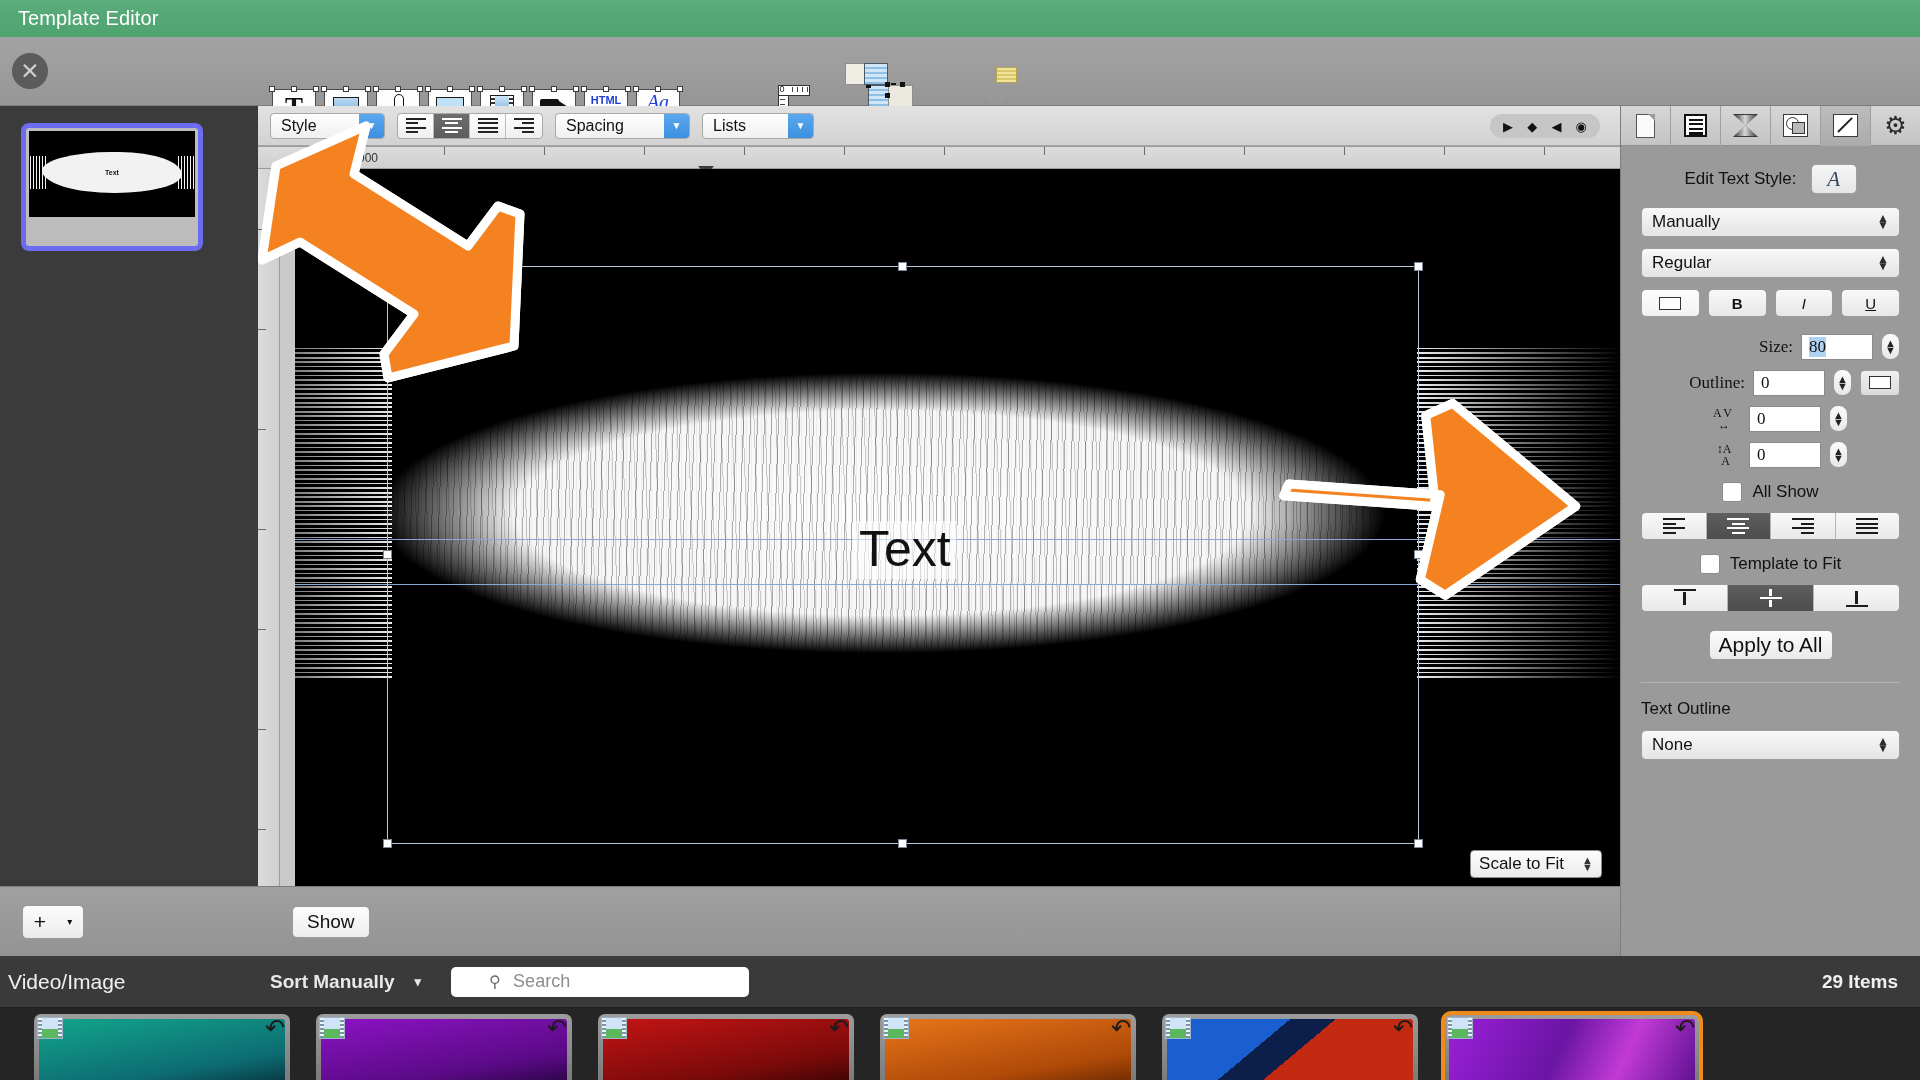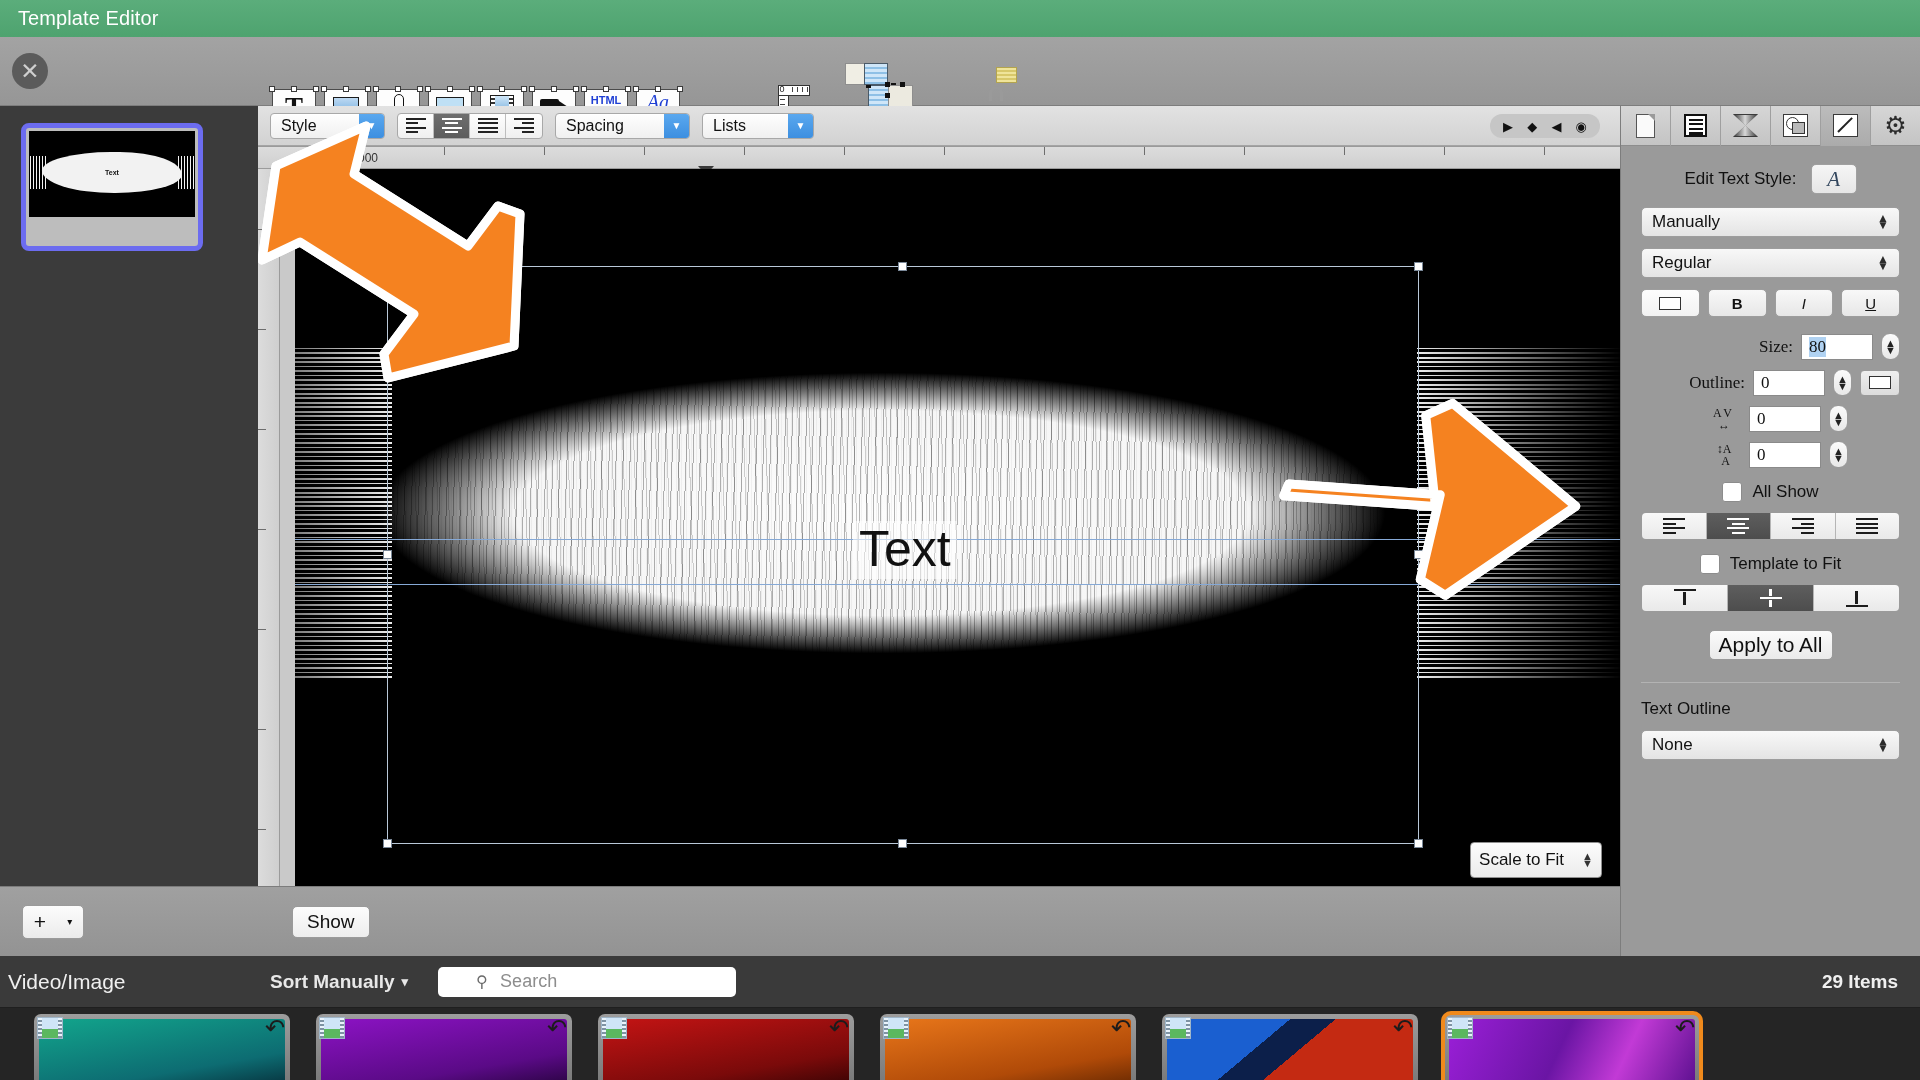"Scale to Fit" .scale-popup { height: 36px -> 28px }
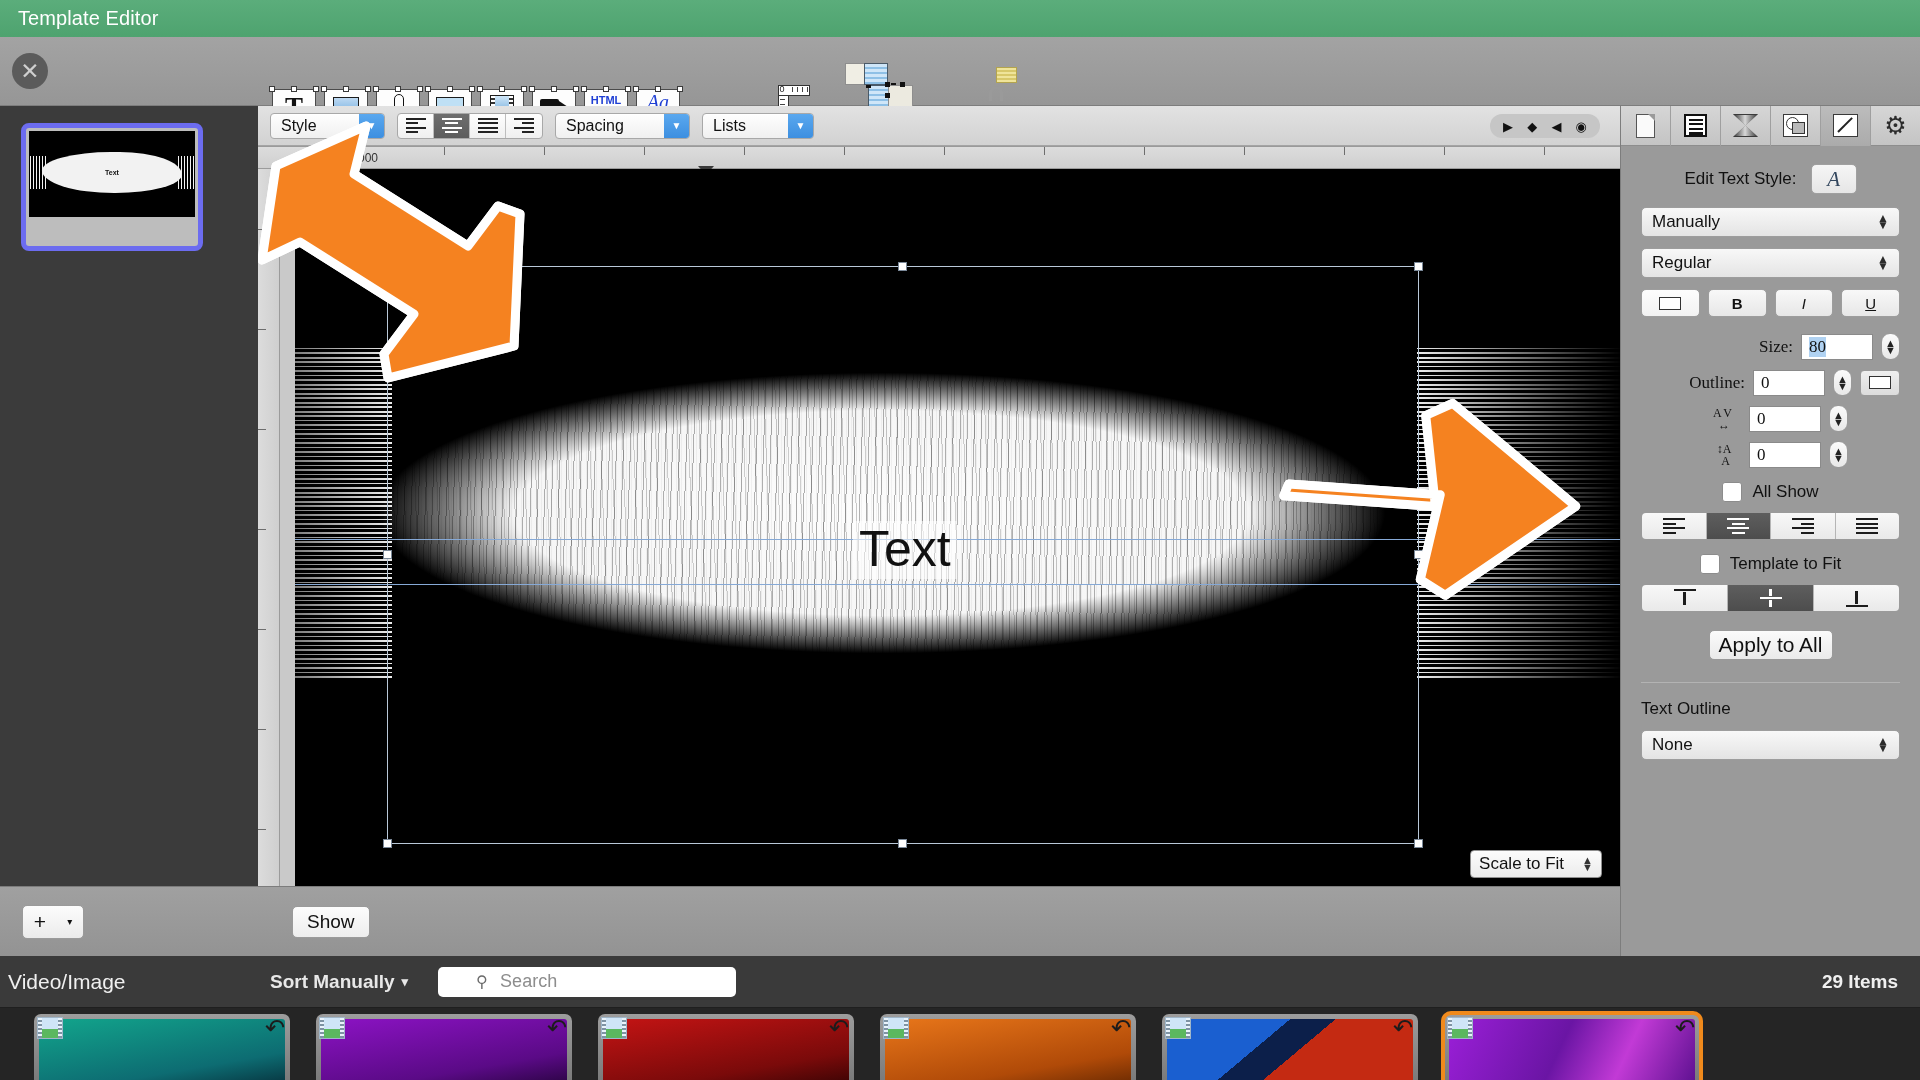"Sort Manually" .sortbtn { gap: 7px -> 20px }
